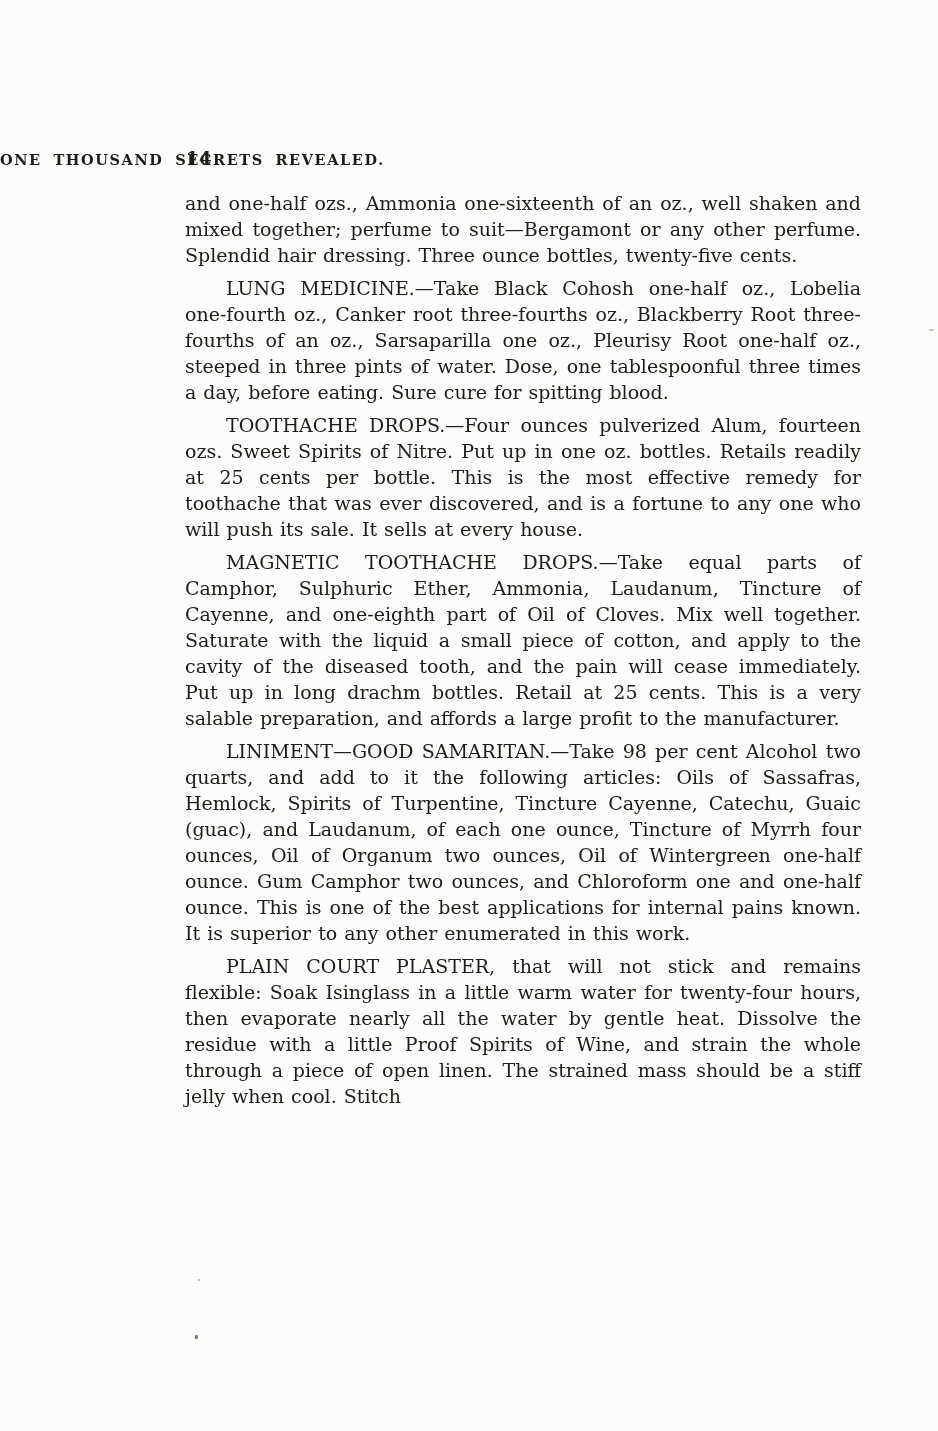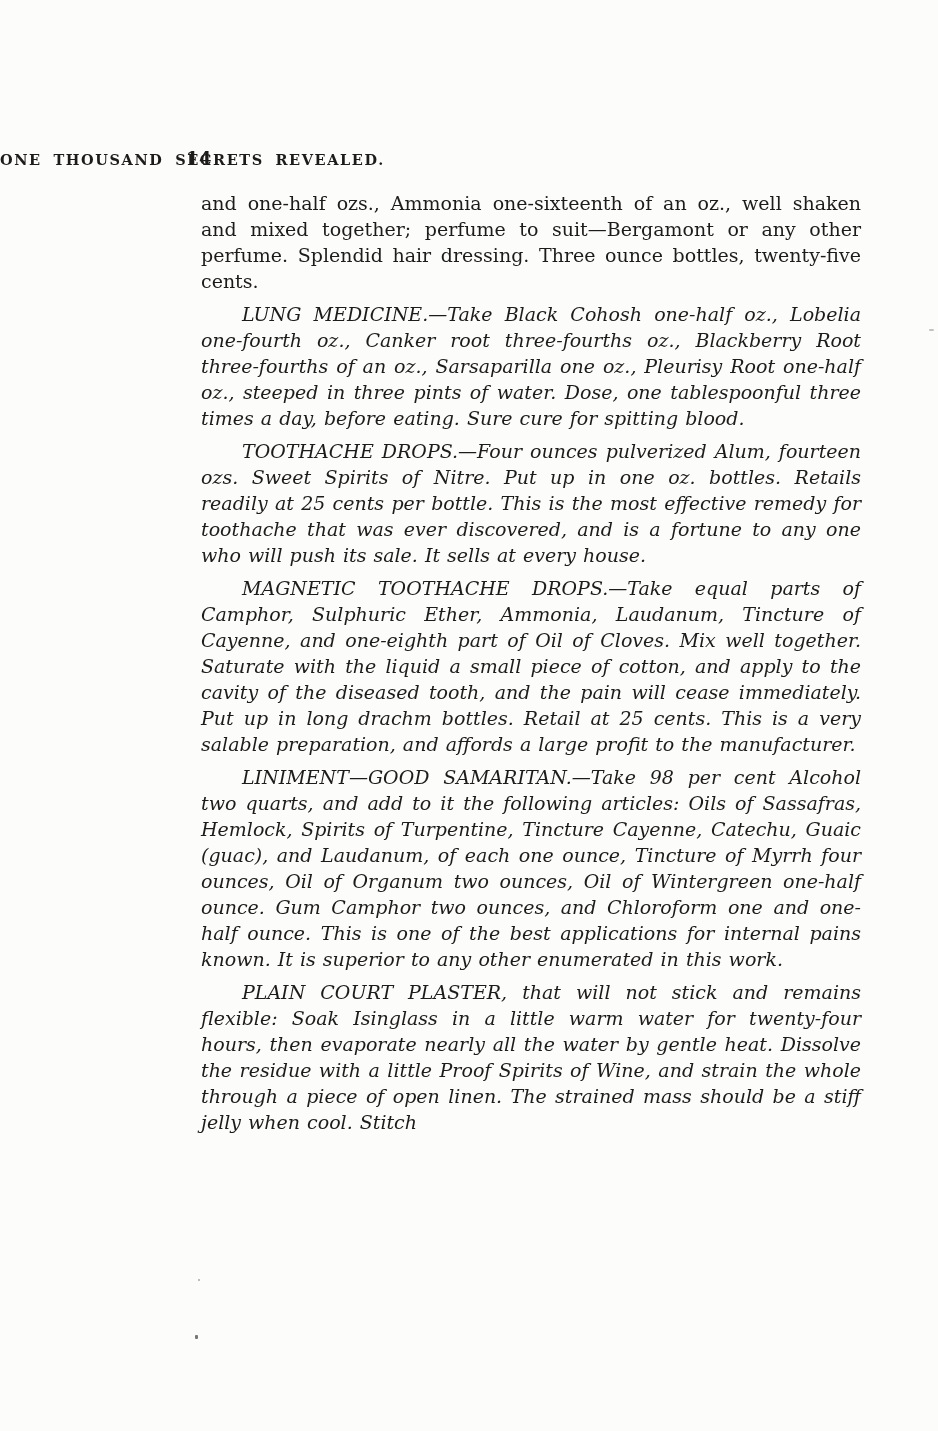"and one-half ozs., Ammonia one-sixteenth" .para { margin: 0 0 7px 16px -> 0 0 7px 0 }
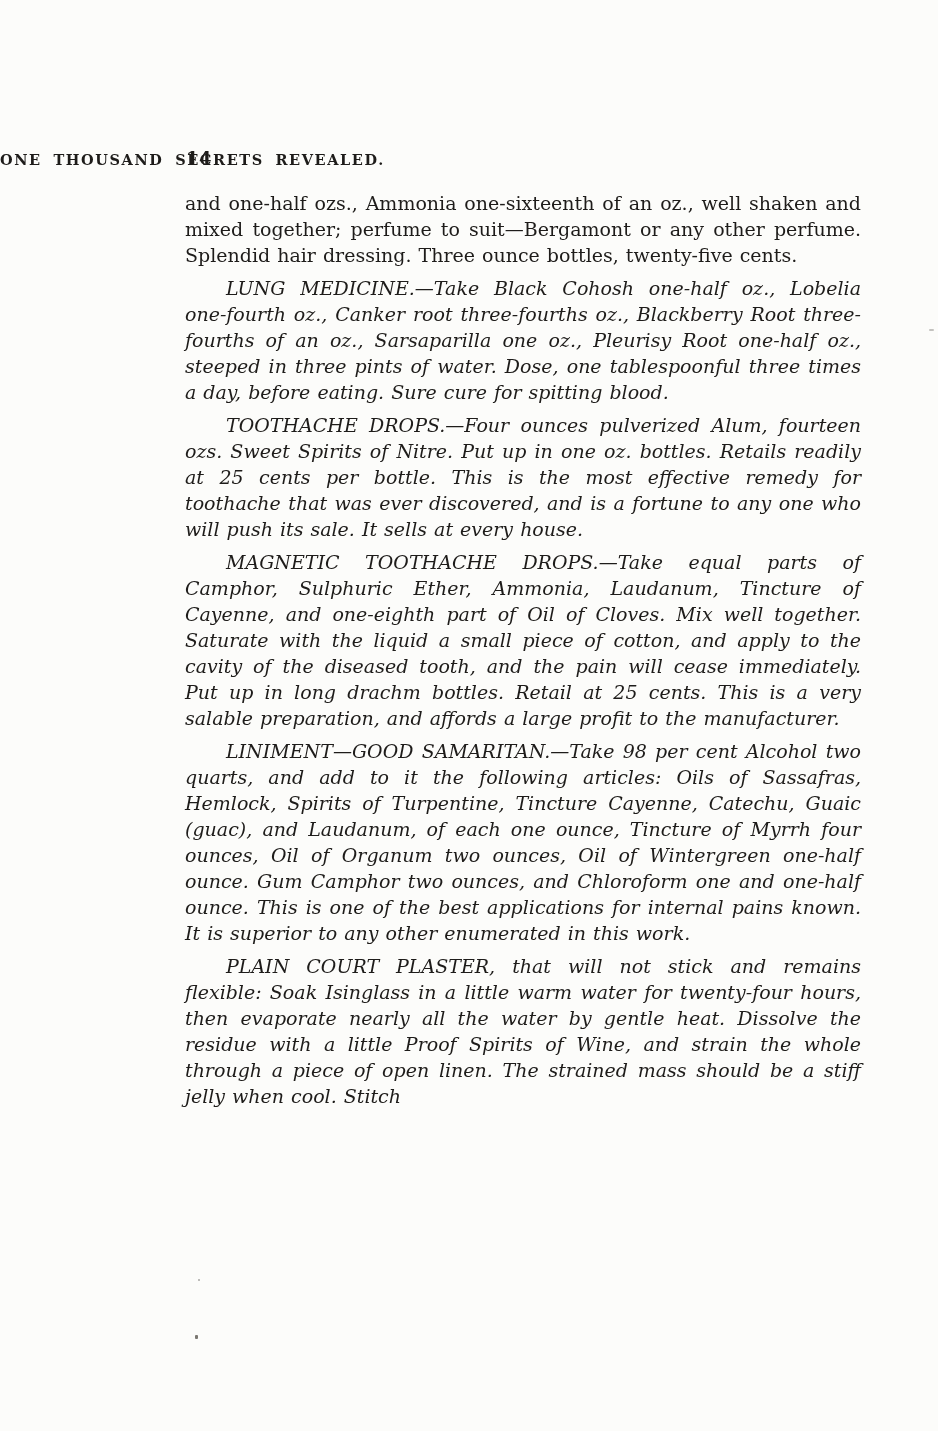"LUNG MEDICINE.—Take Black Cohosh" .para.indent { font-style: italic -> none }
